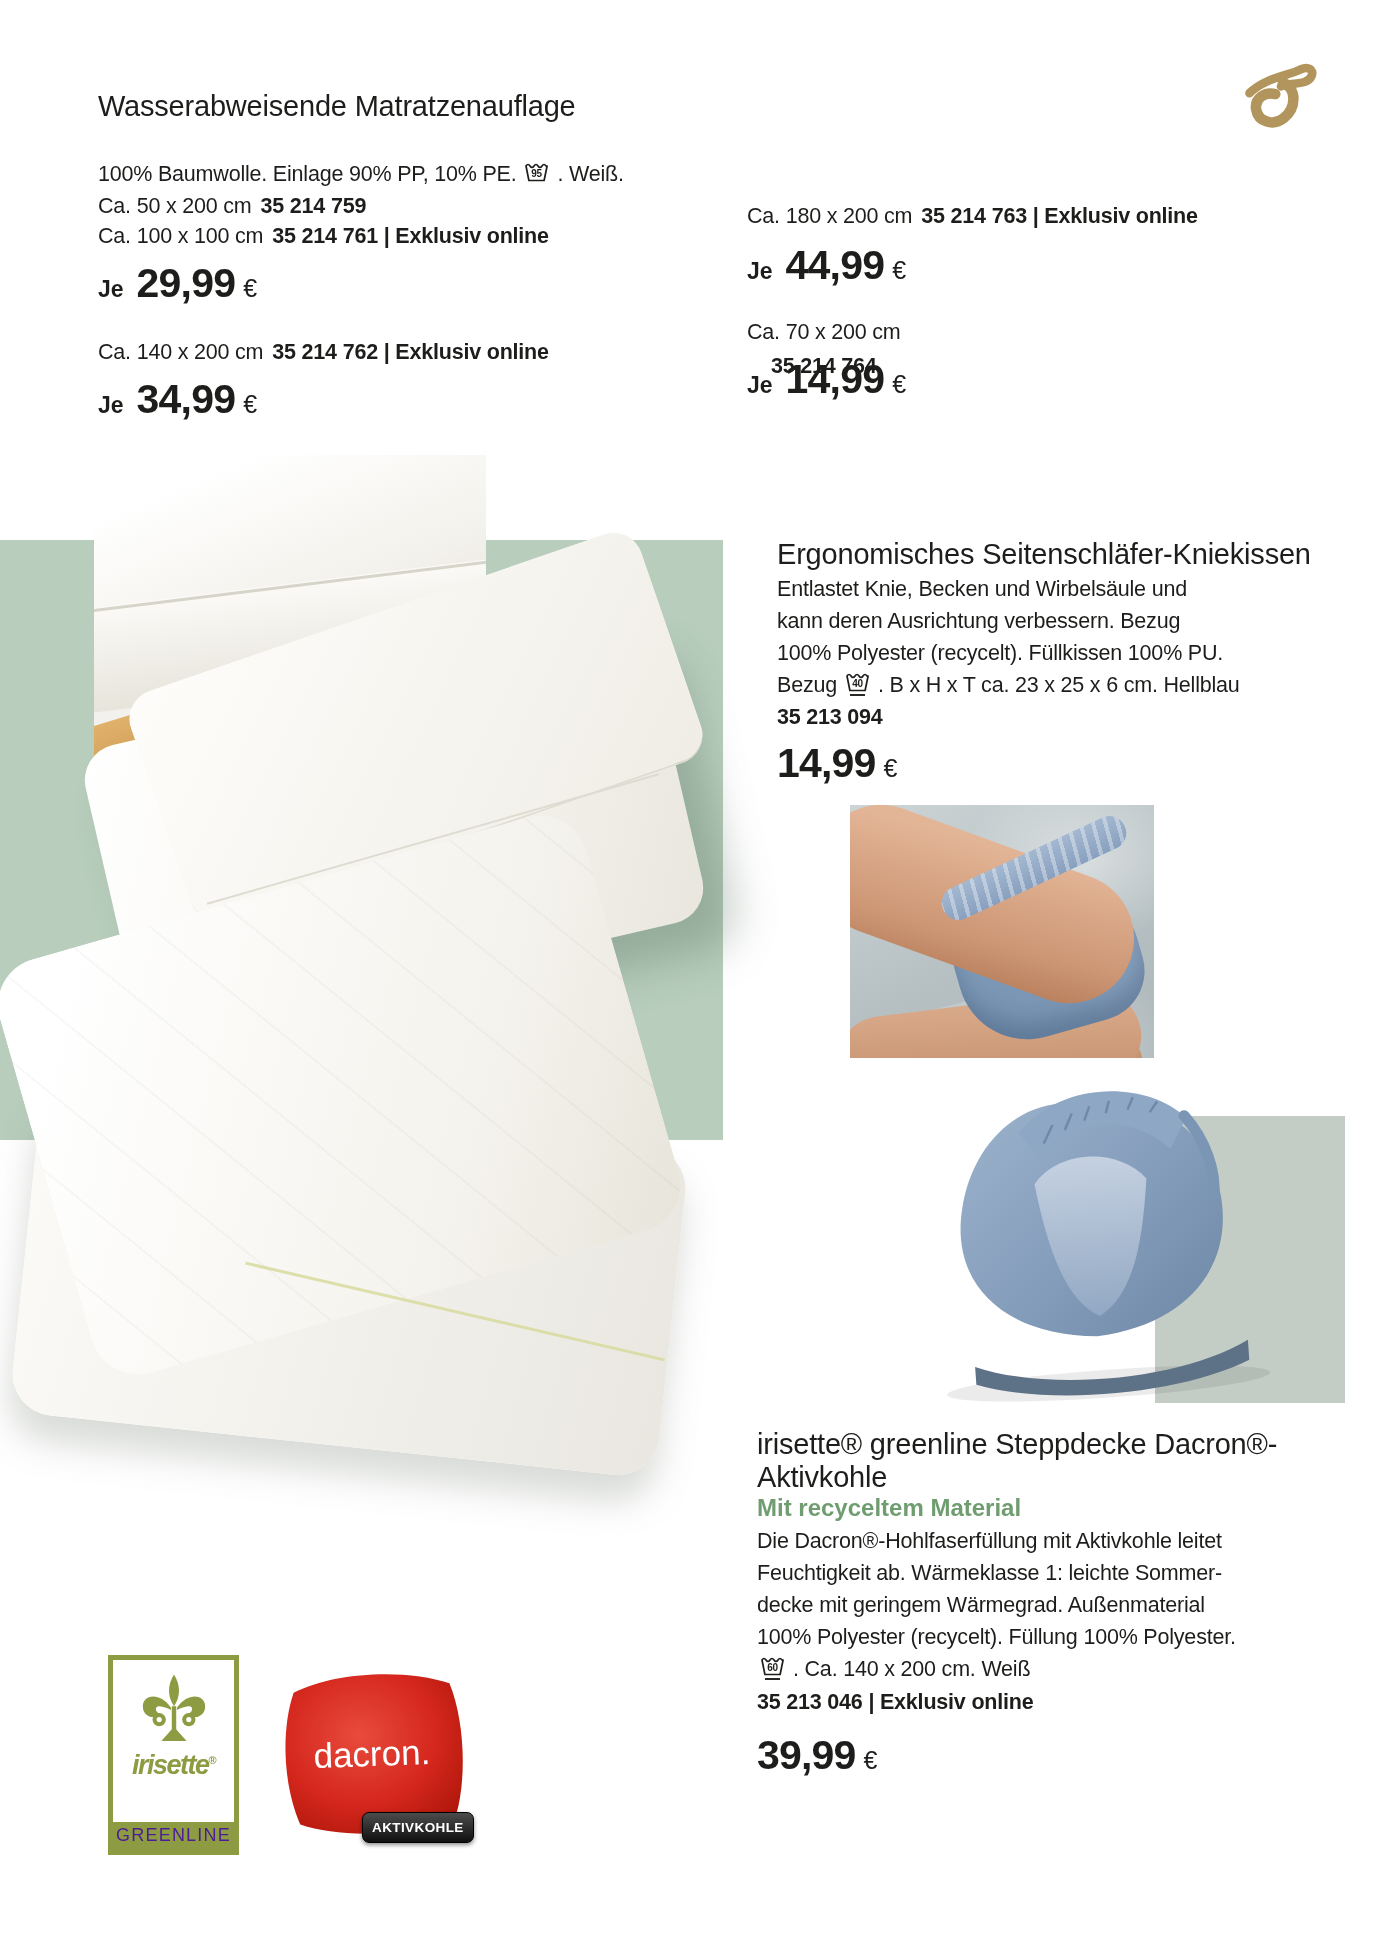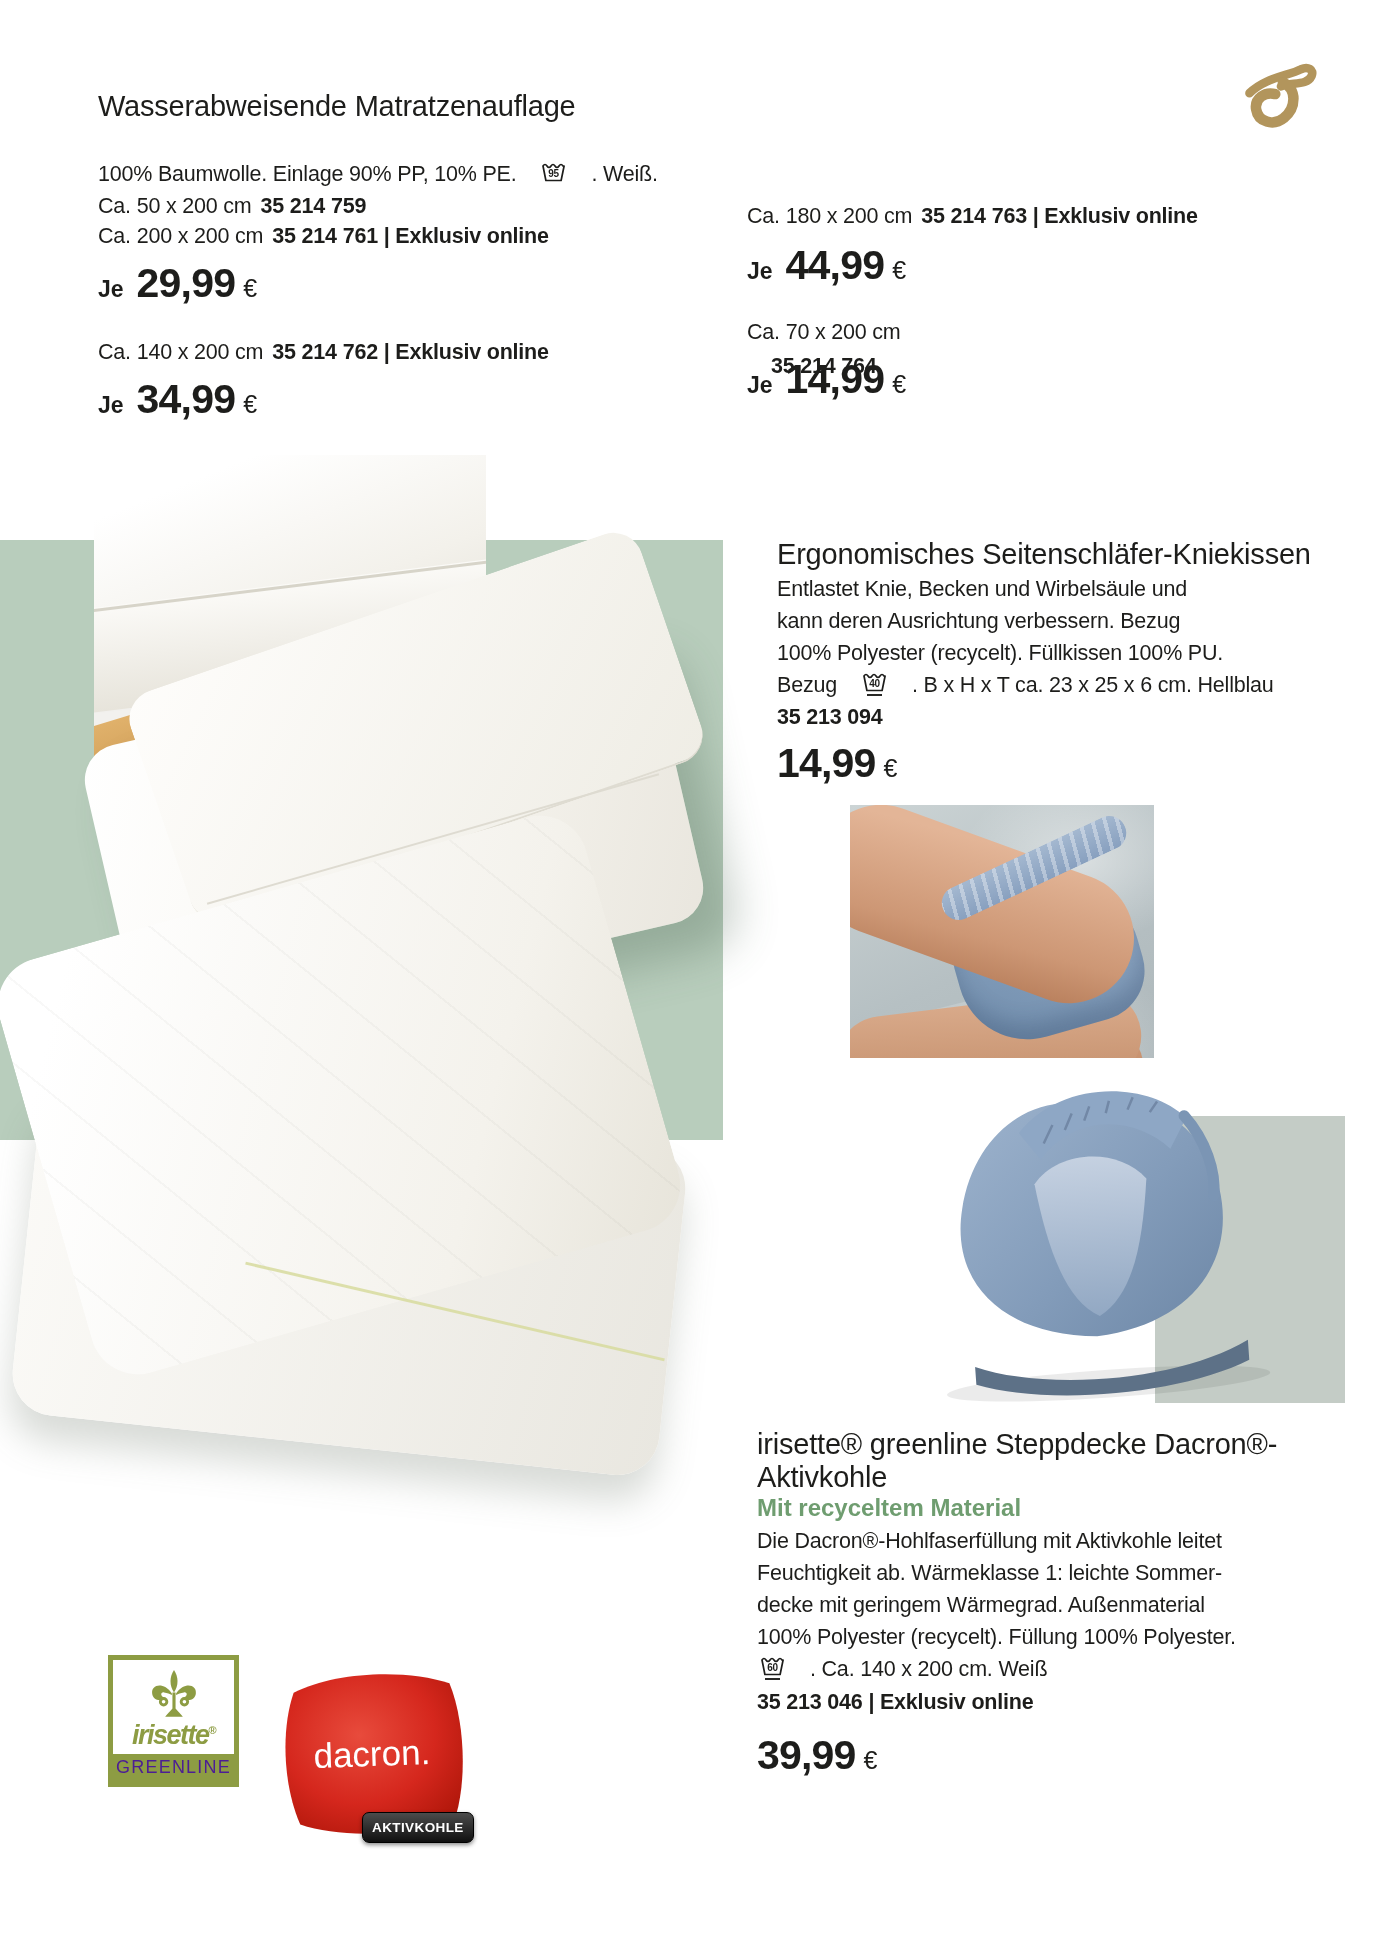"100% Baumwolle. Einlage 90% PP," .gap-s { gap: 22px -> 5px }
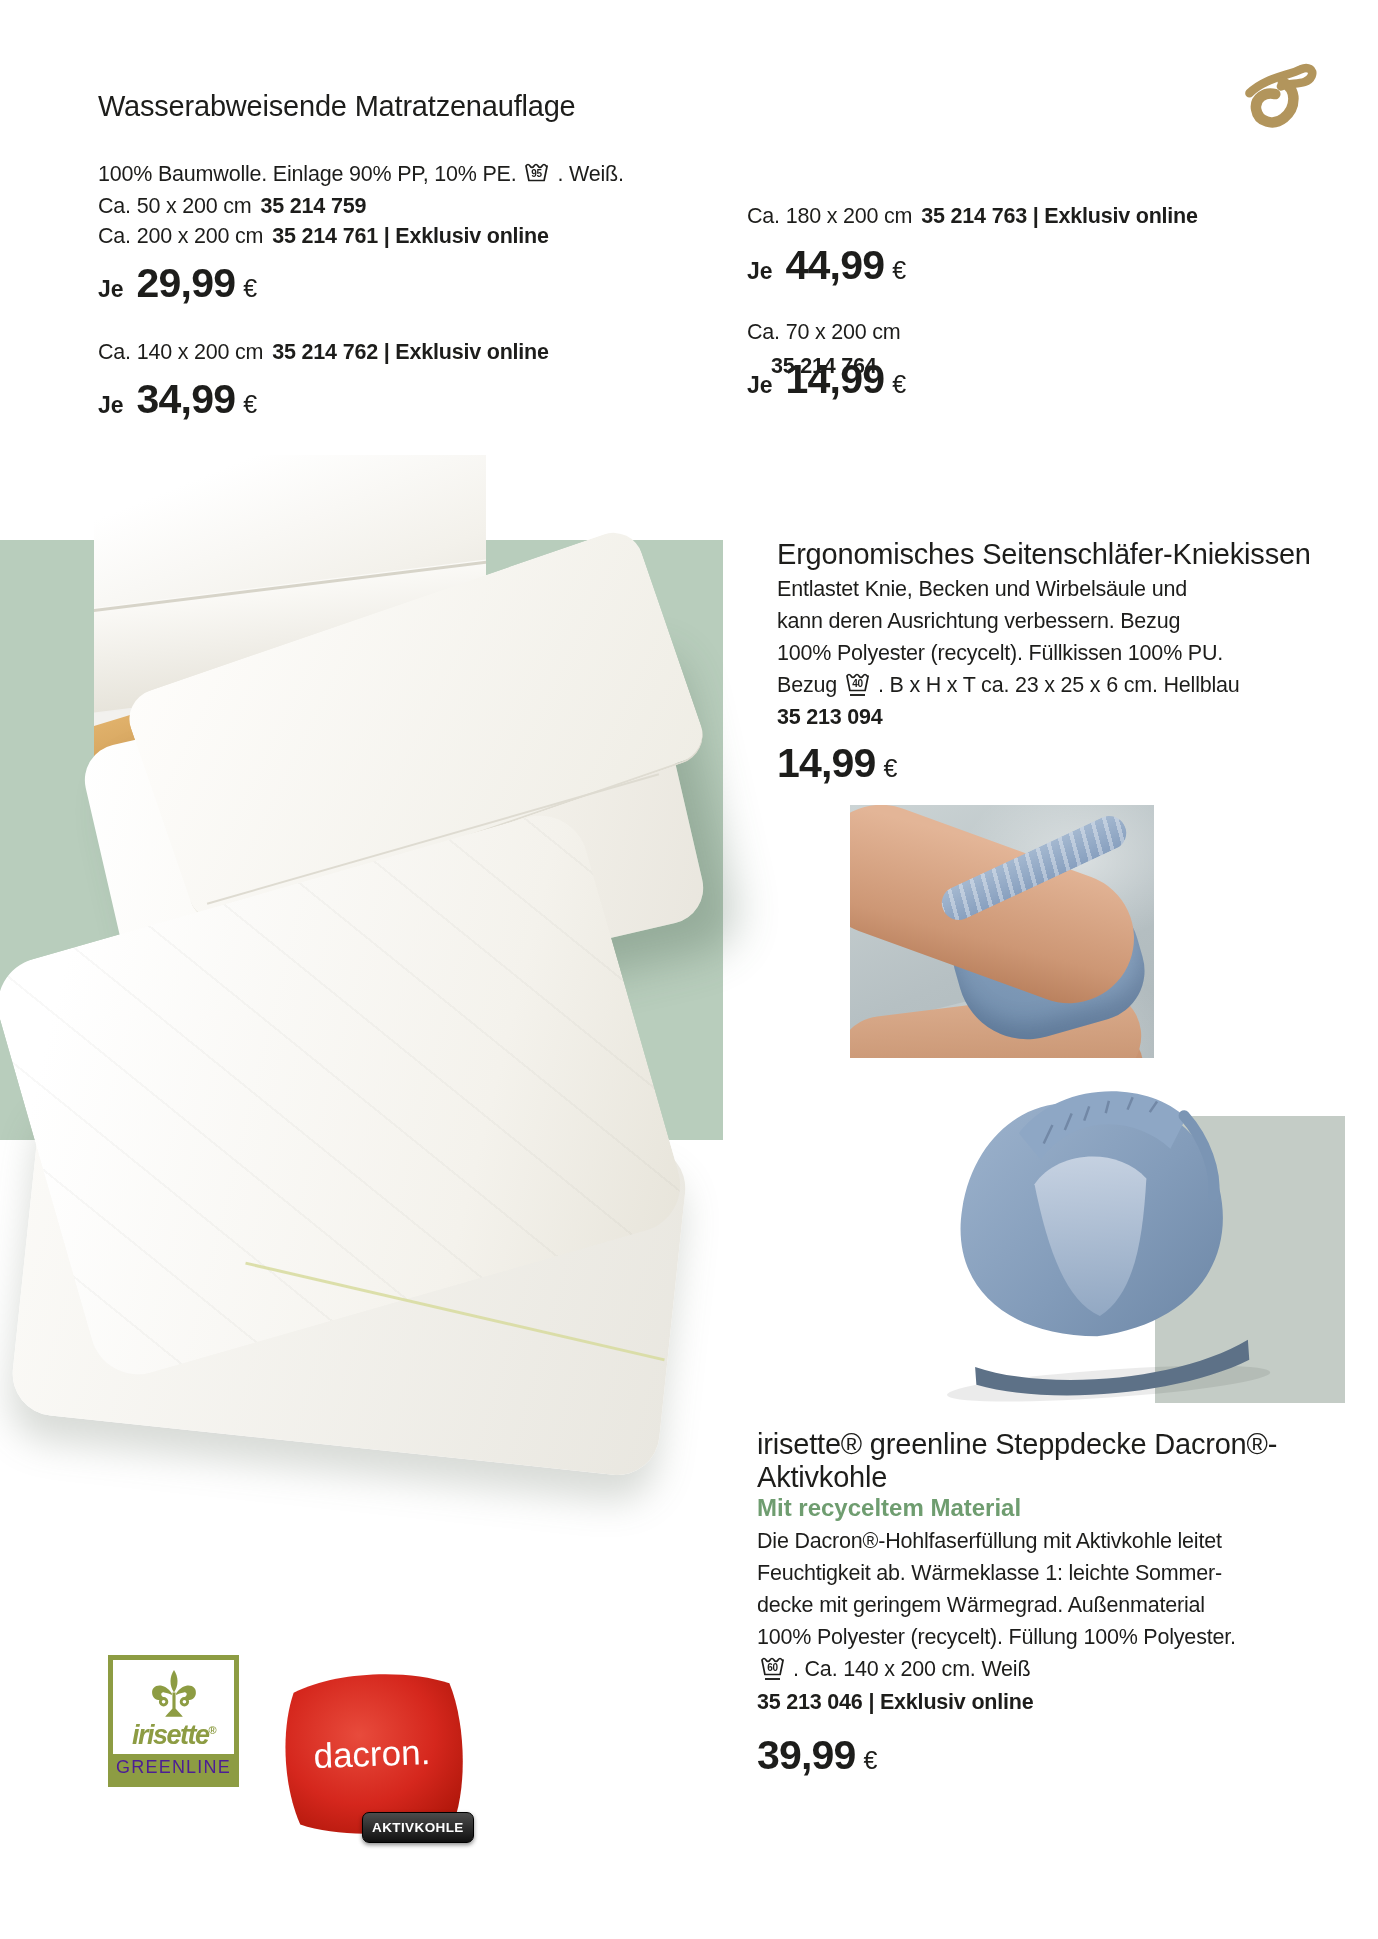"Ca. 200 x 200 cm" span { text: 200 x 200 -> 100 x 100 }
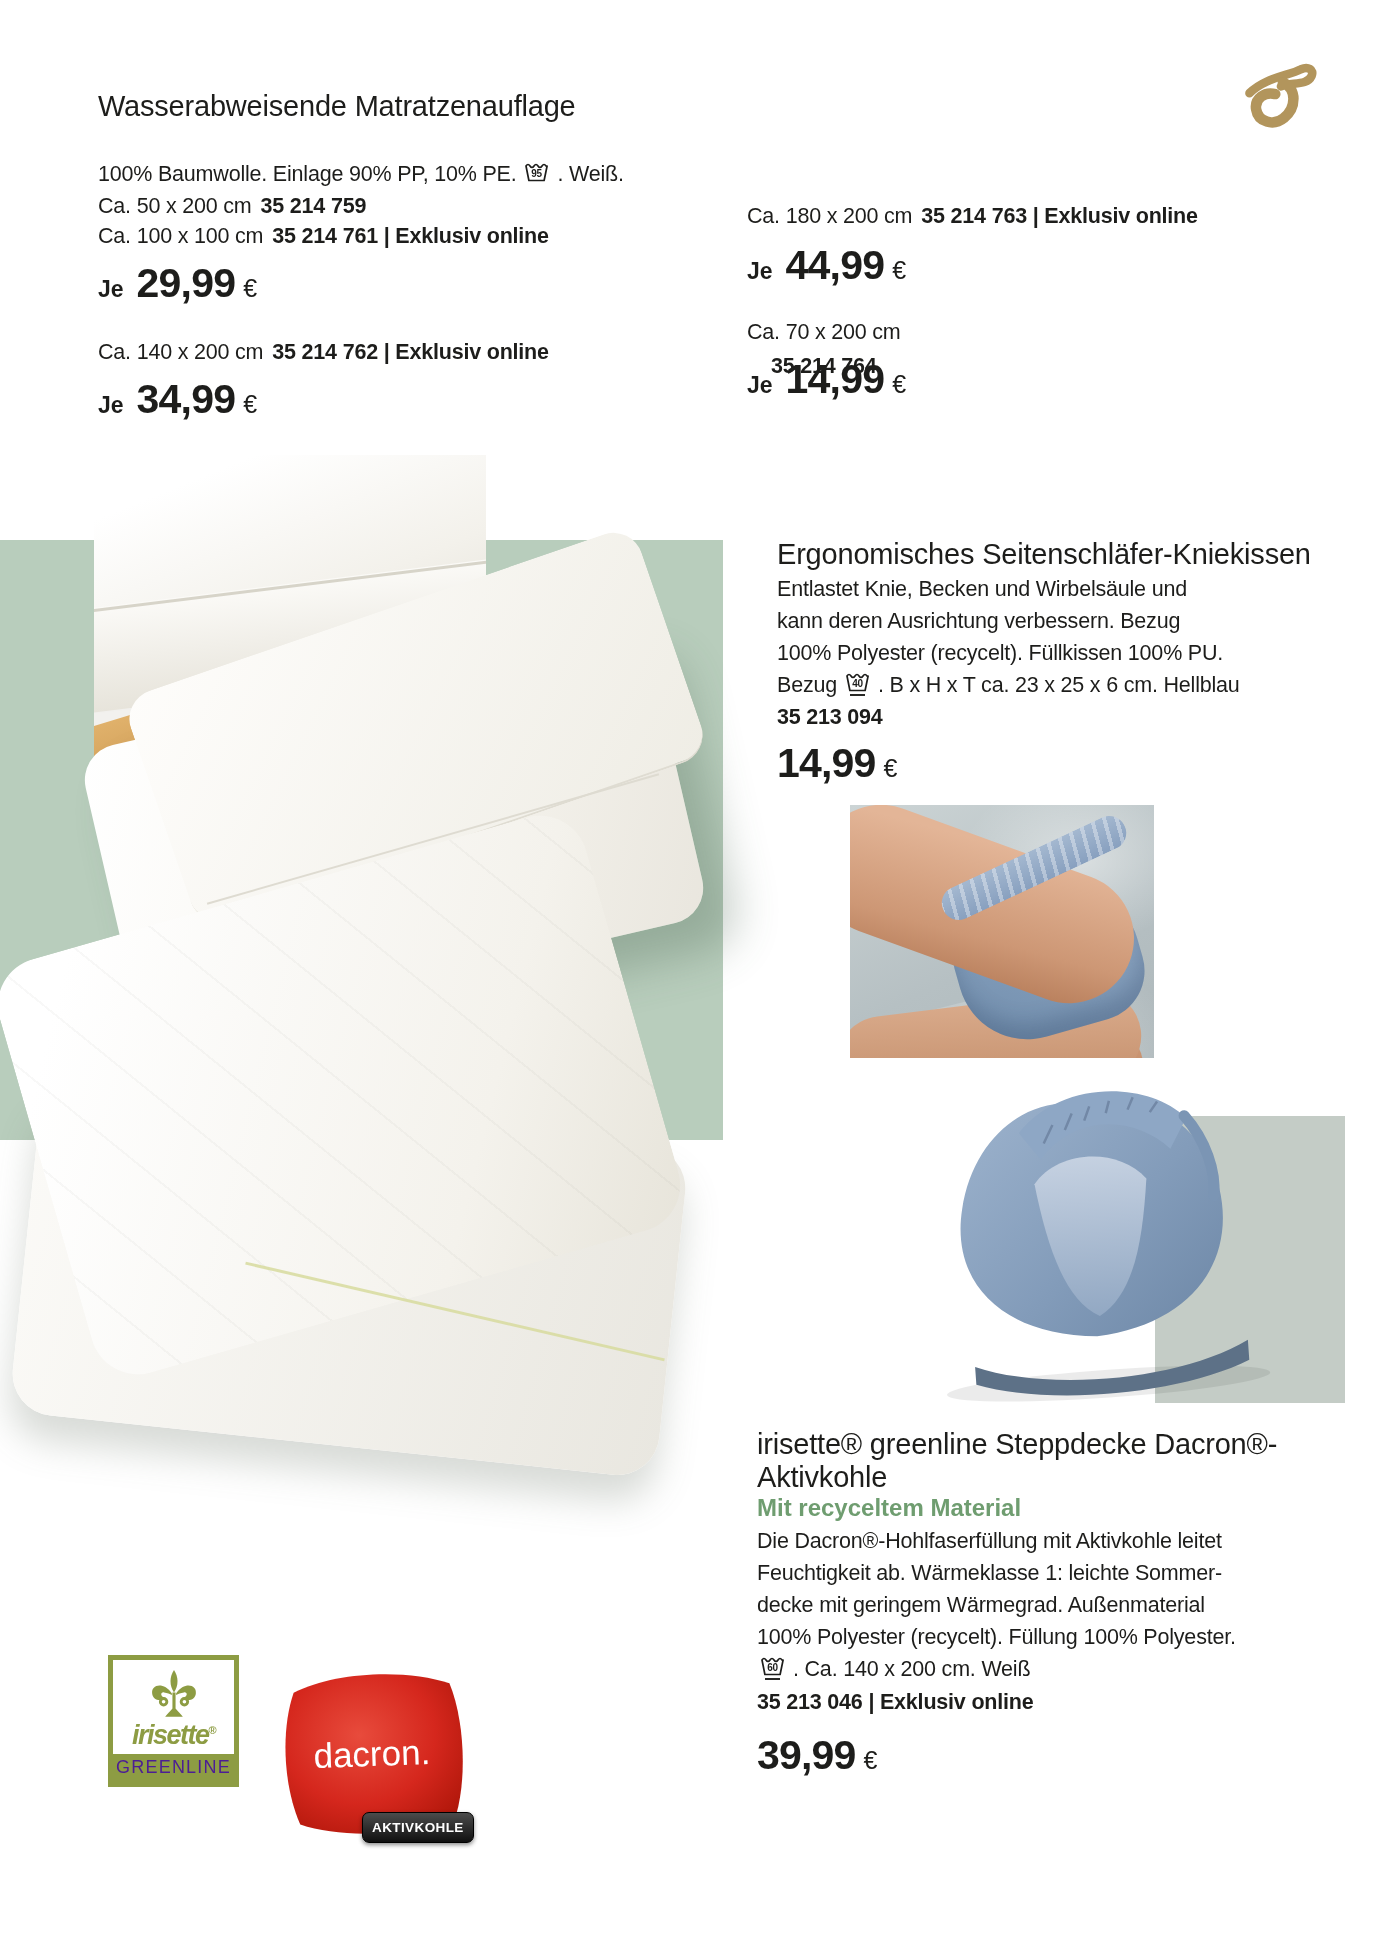"irisette®" .irisette { height: 132px -> 200px }
